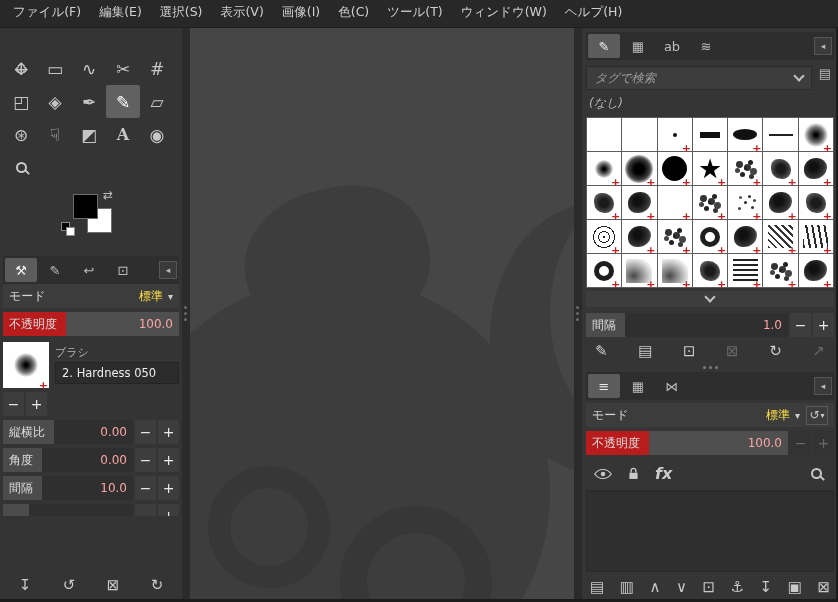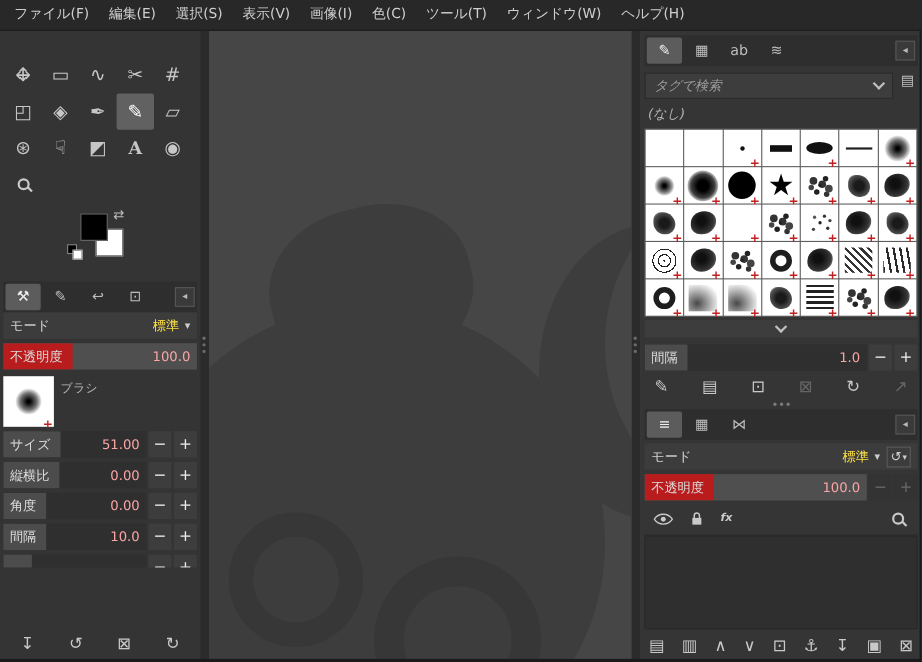"2. Hardness 050" div.brush-name { html: none -> <div>2. Hardness 050</div> }
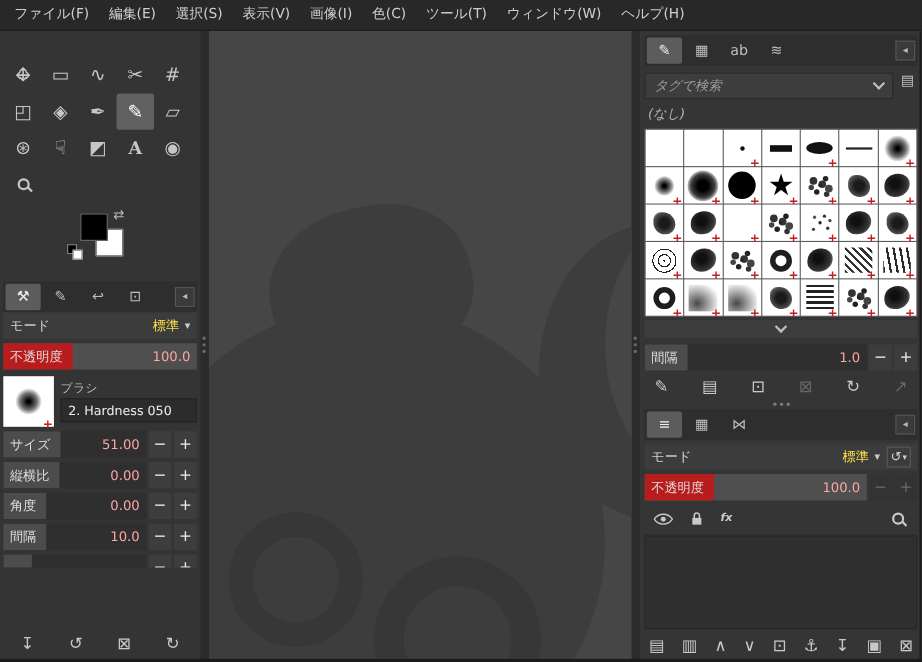"サイズ" div.spinbar { html: <div> <div></div> <span>サイズ</span> <span>51.00</span> </div> -> none }
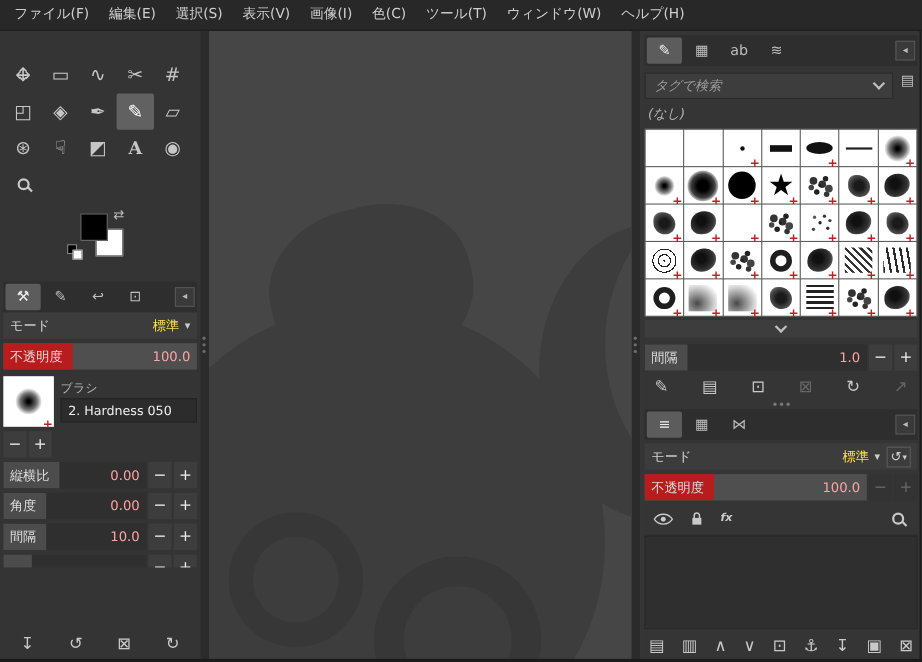"fx" .fx { font-size: 10px -> 16px }
